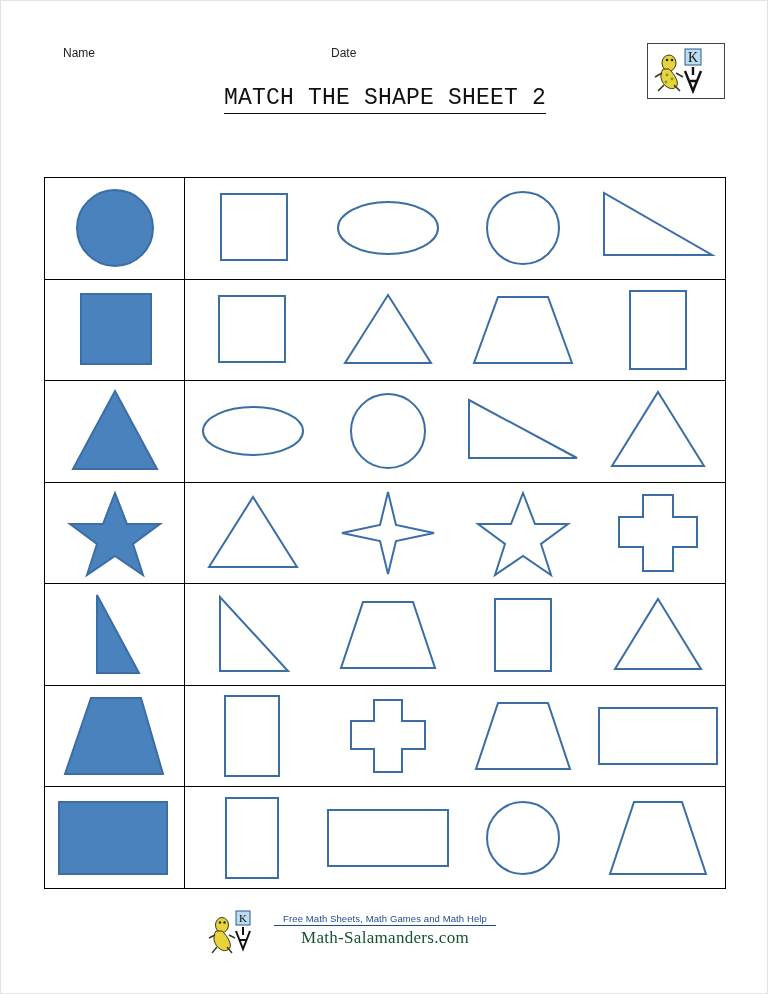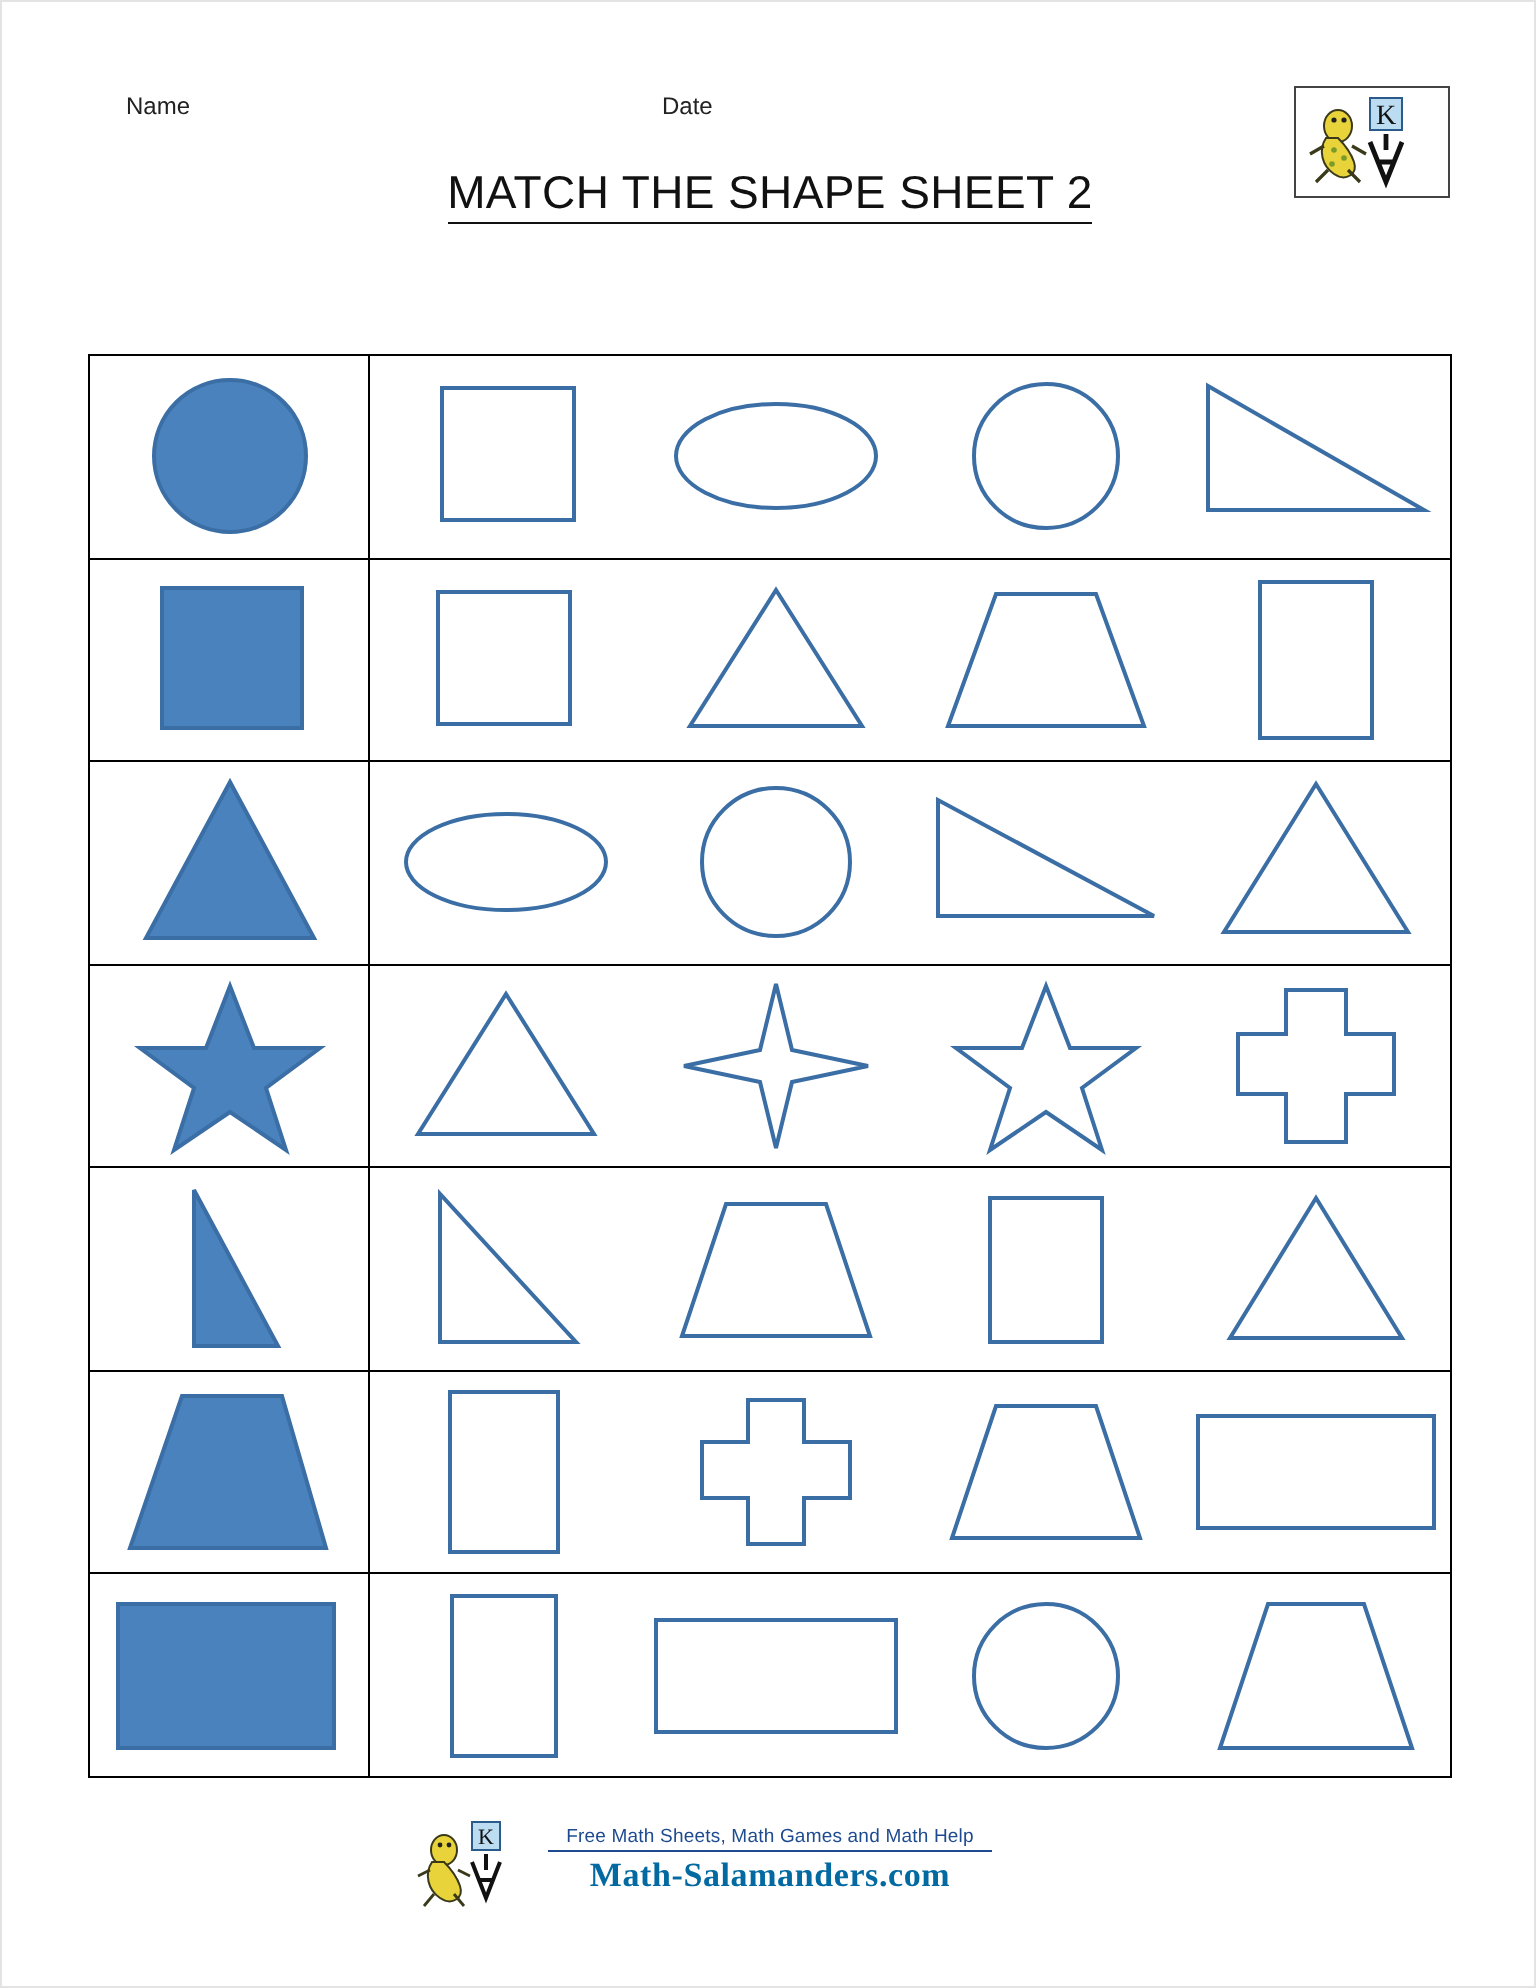"MATCH THE SHAPE SHEET 2" .title span { font-family: none -> Liberation Mono, monospace }
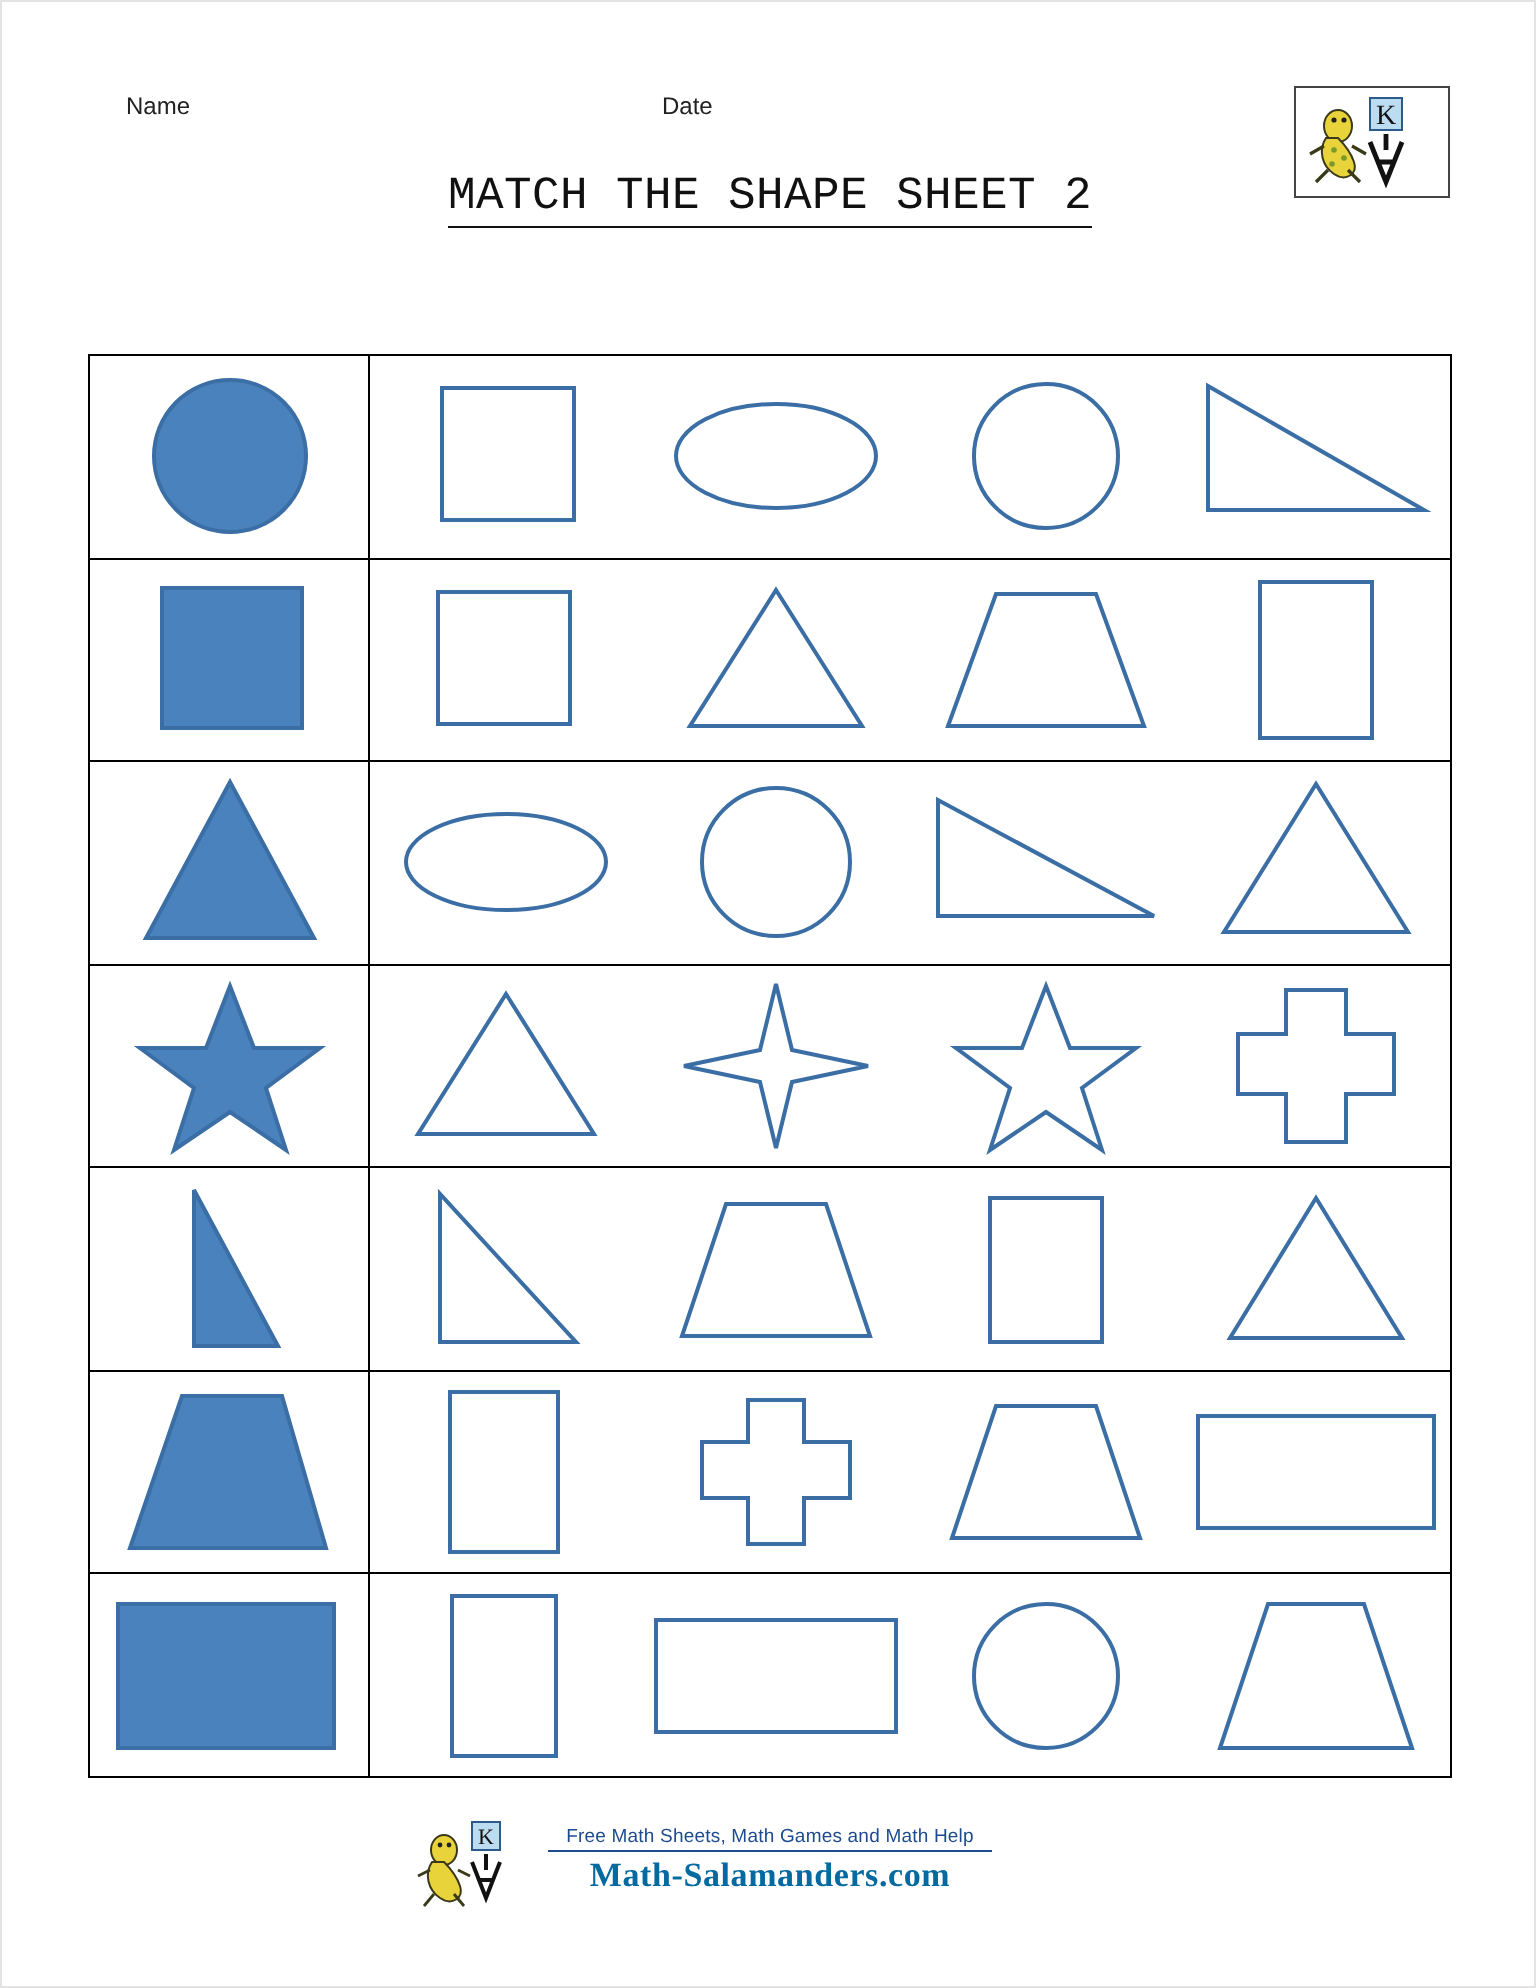"Math-Salamanders.com" .foot-brand { color: #0369a1 -> #14532d; font-weight: bold -> normal }
